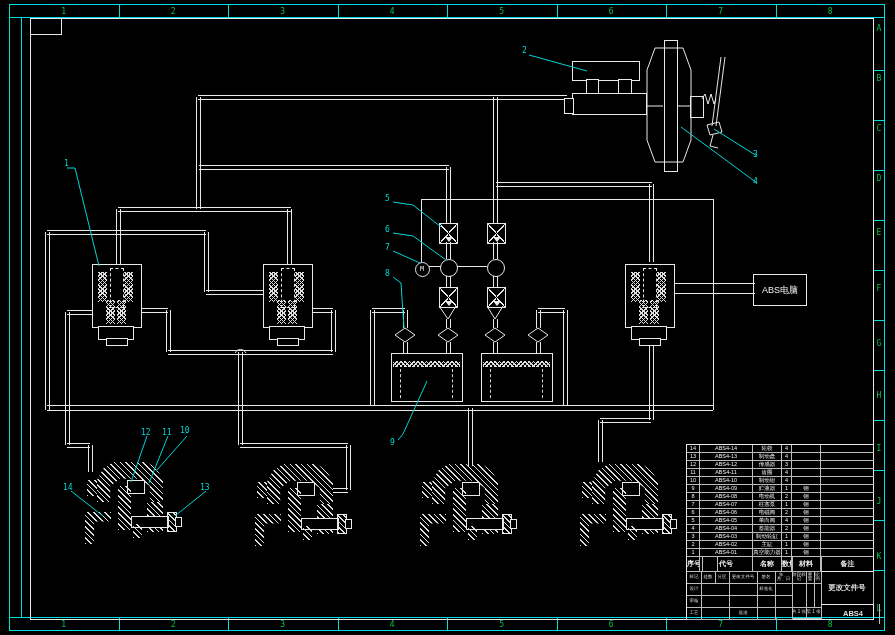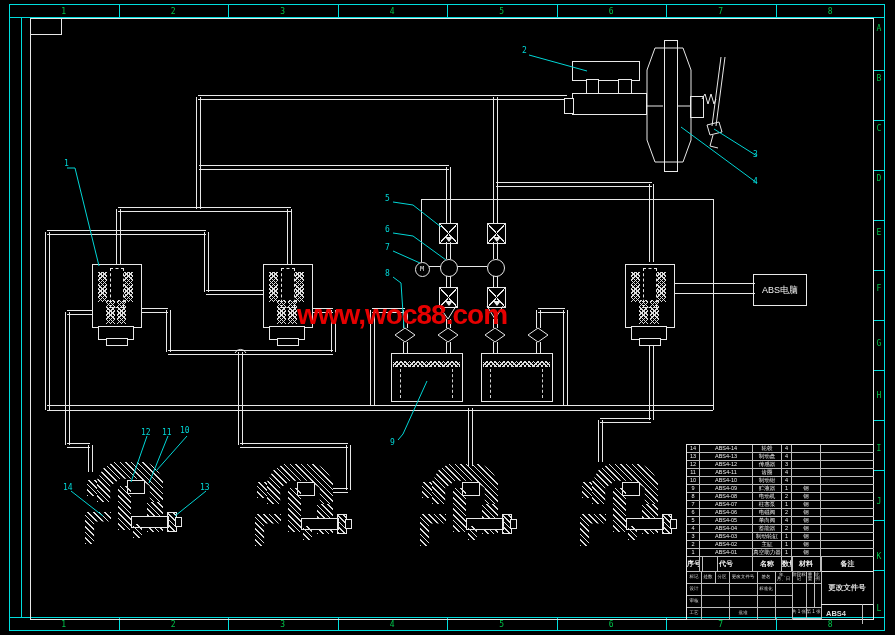"www,woc88.com" div { html: <div>www,woc88.com</div> -> none }
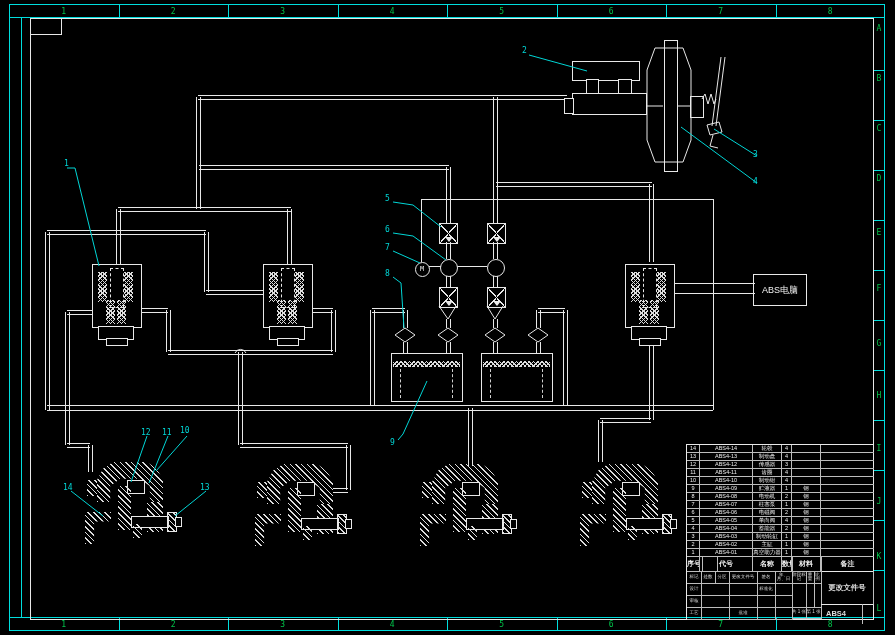"ABS4" div.tb-cell { left: 123px -> 140px }
